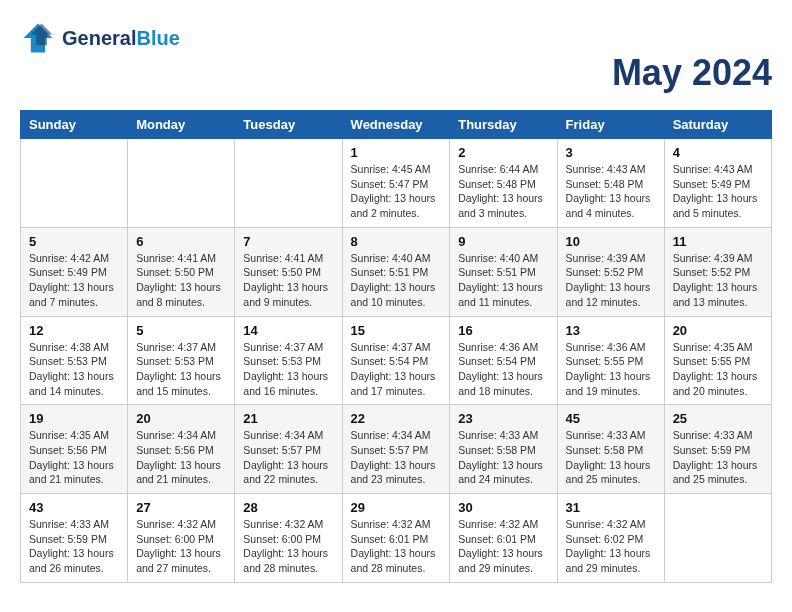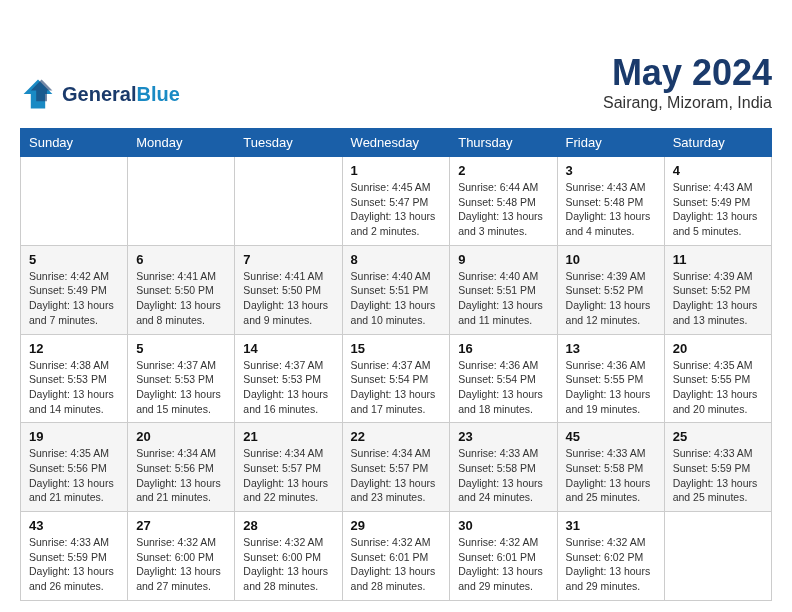"GeneralBlue" .header { align-items: flex-end -> flex-start }
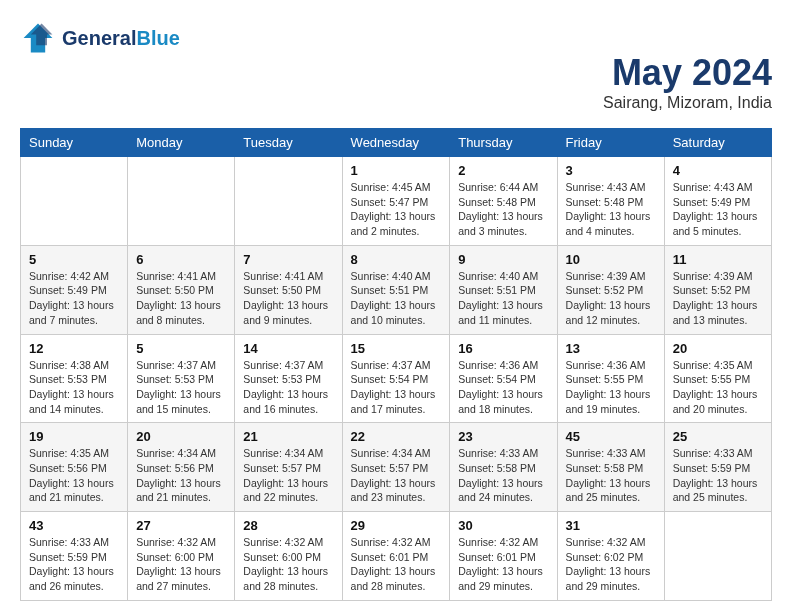"Sairang, Mizoram, India" div.location { html: <div>Sairang, Mizoram, India</div> -> none }
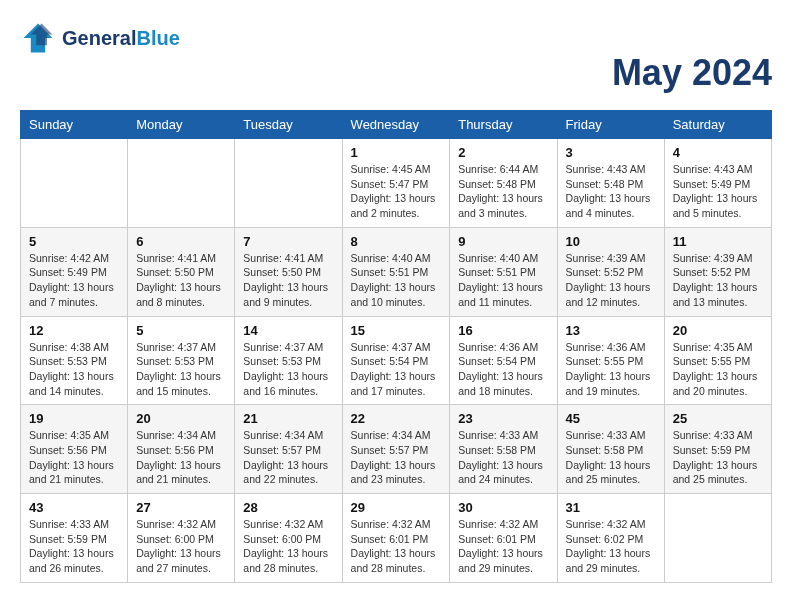"Sunday" .calendar th { font-weight: normal -> bold }
